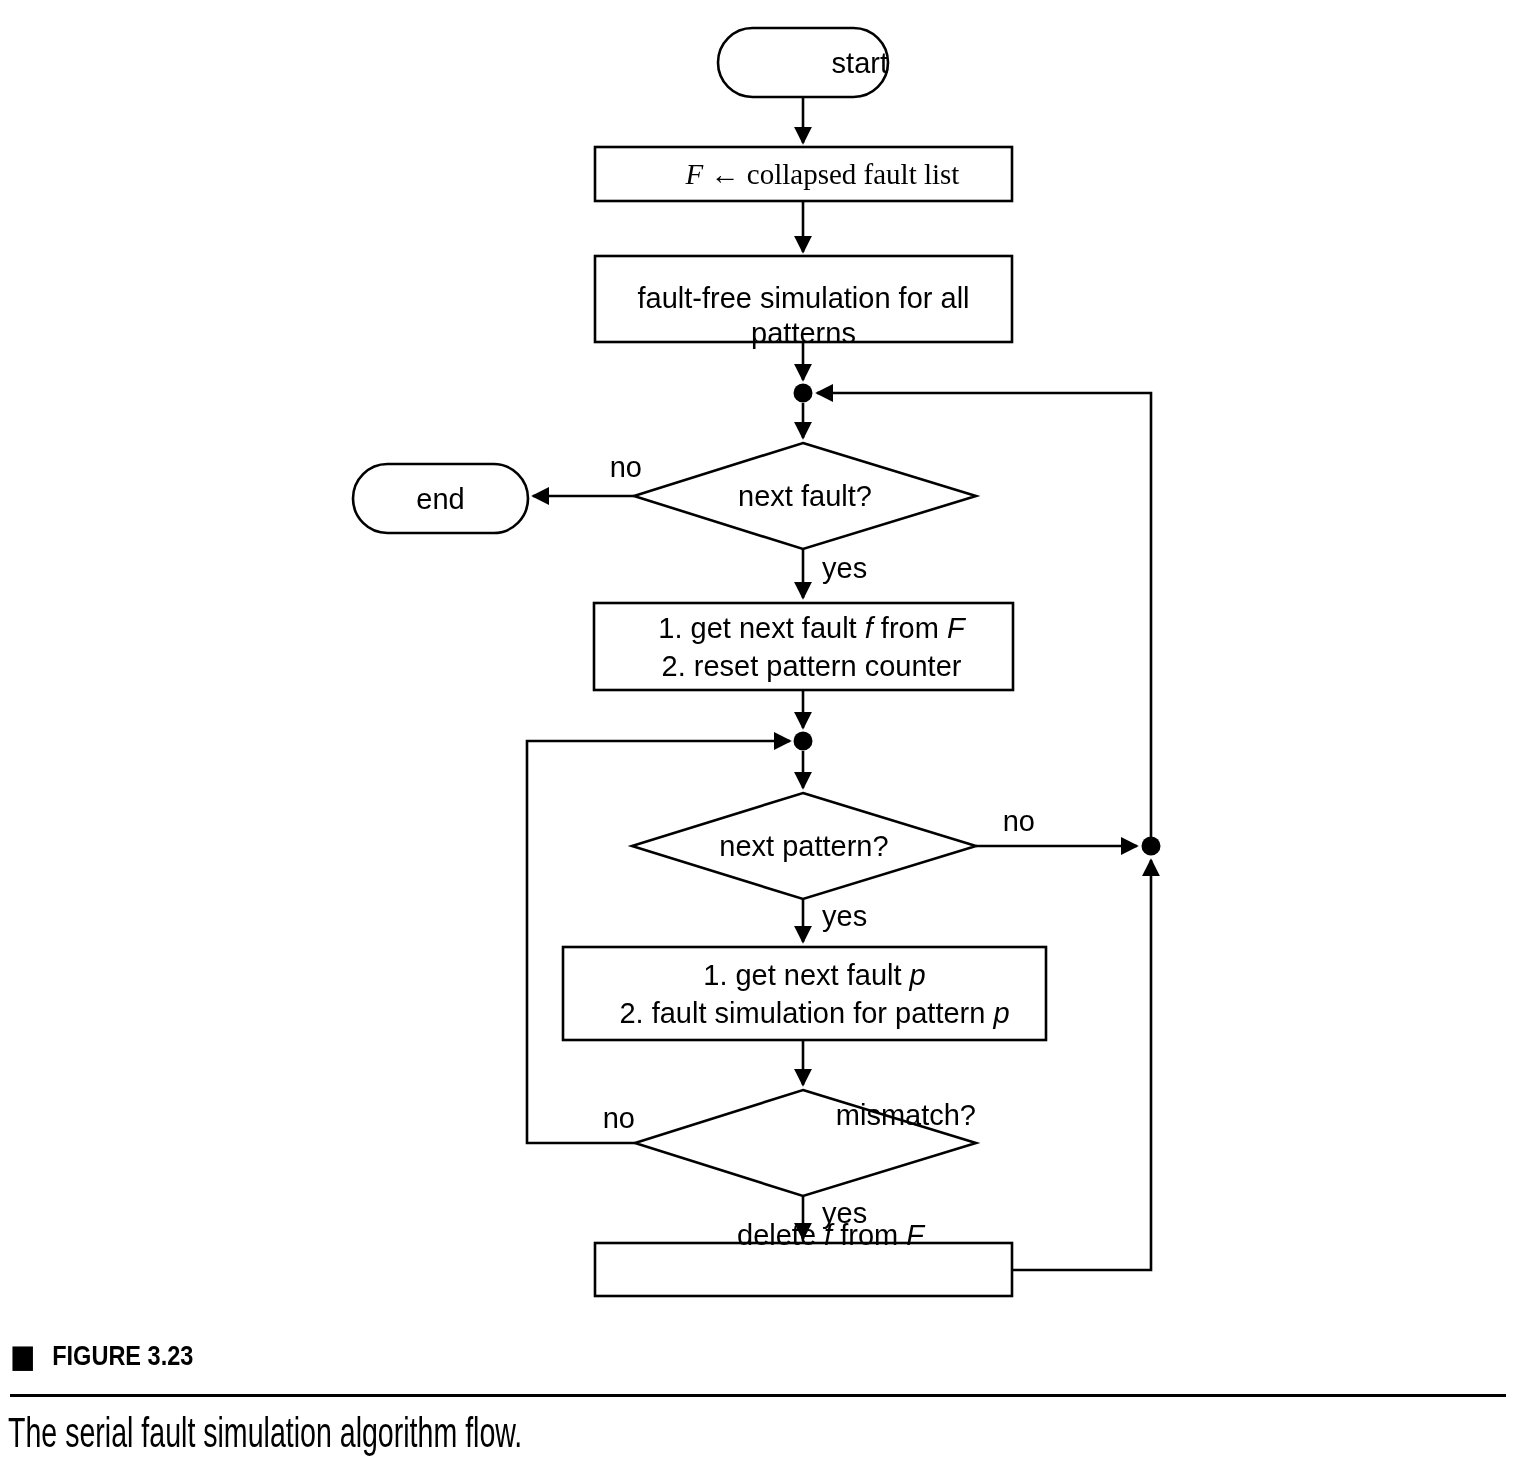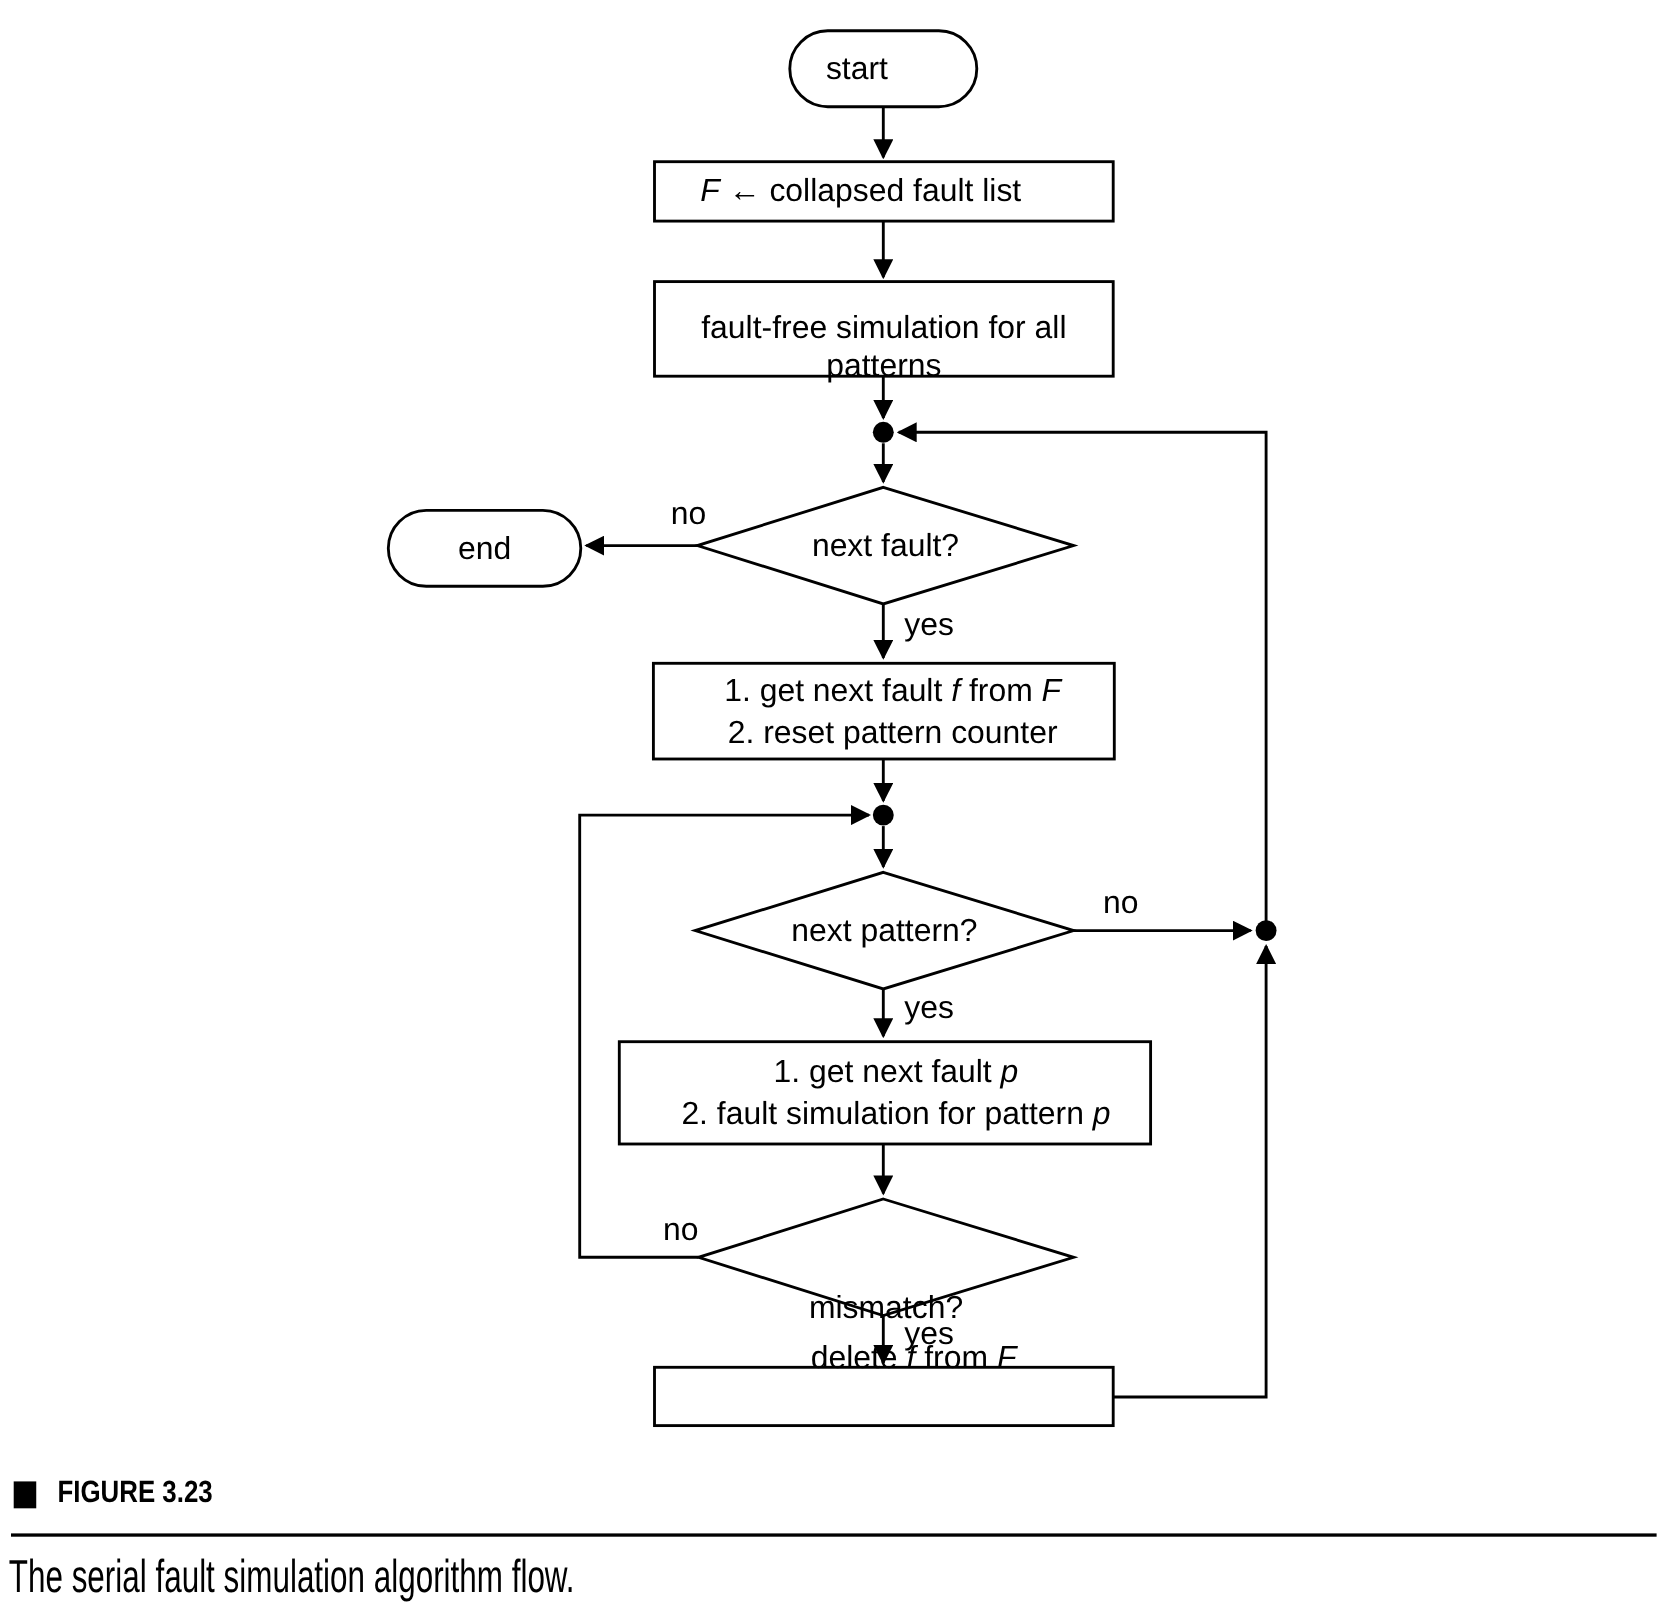"start" div.t { justify-content: none -> flex-end; left: 694px -> 718px }
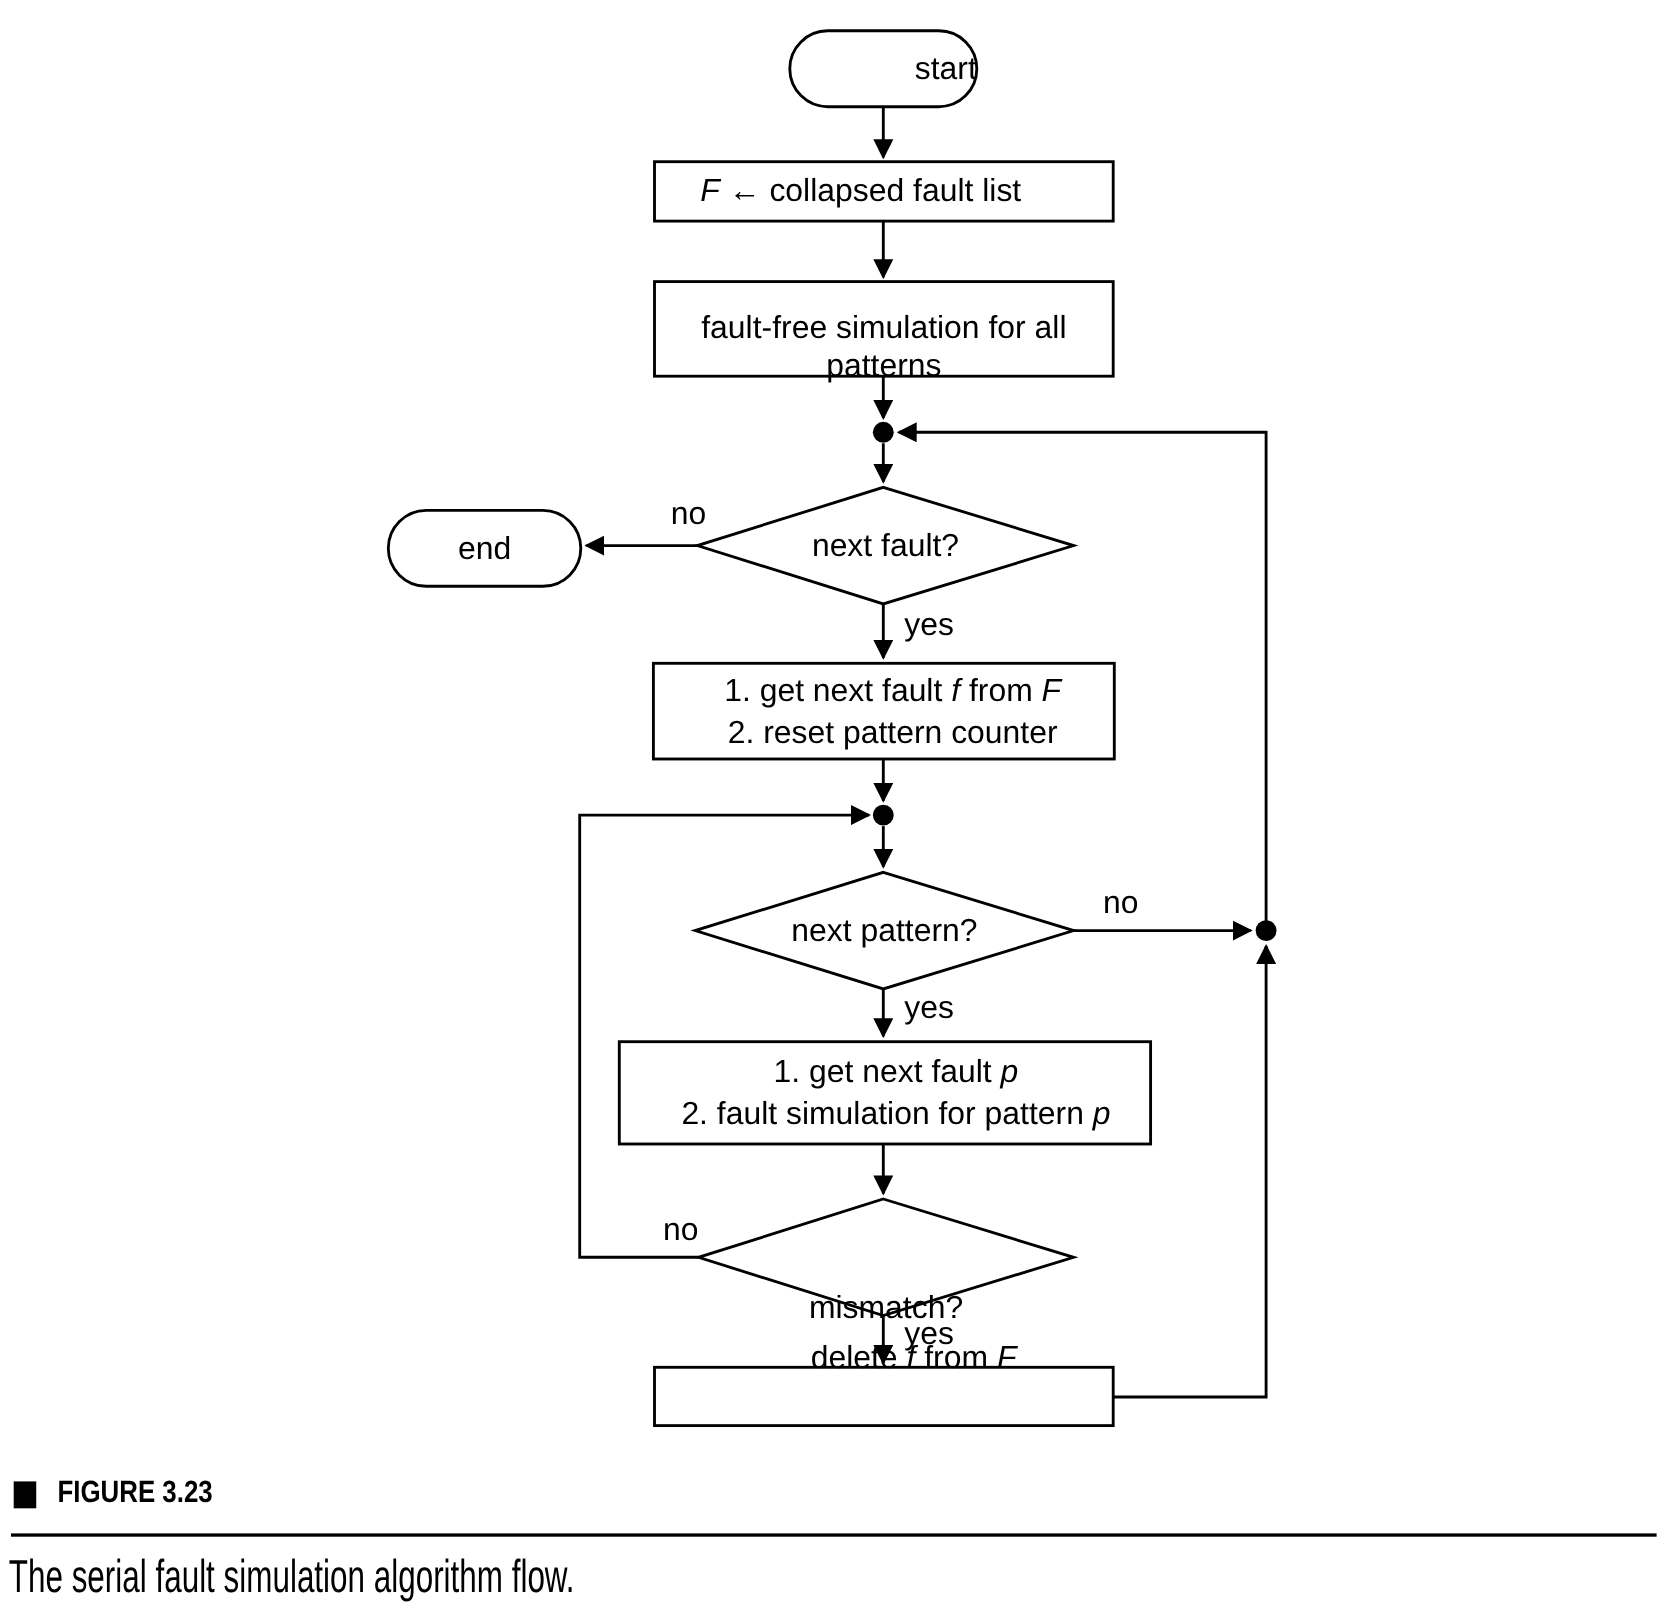"F ← collapsed fault list" div.t { font-family: none -> Liberation Serif, serif; left: 574px -> 614px }
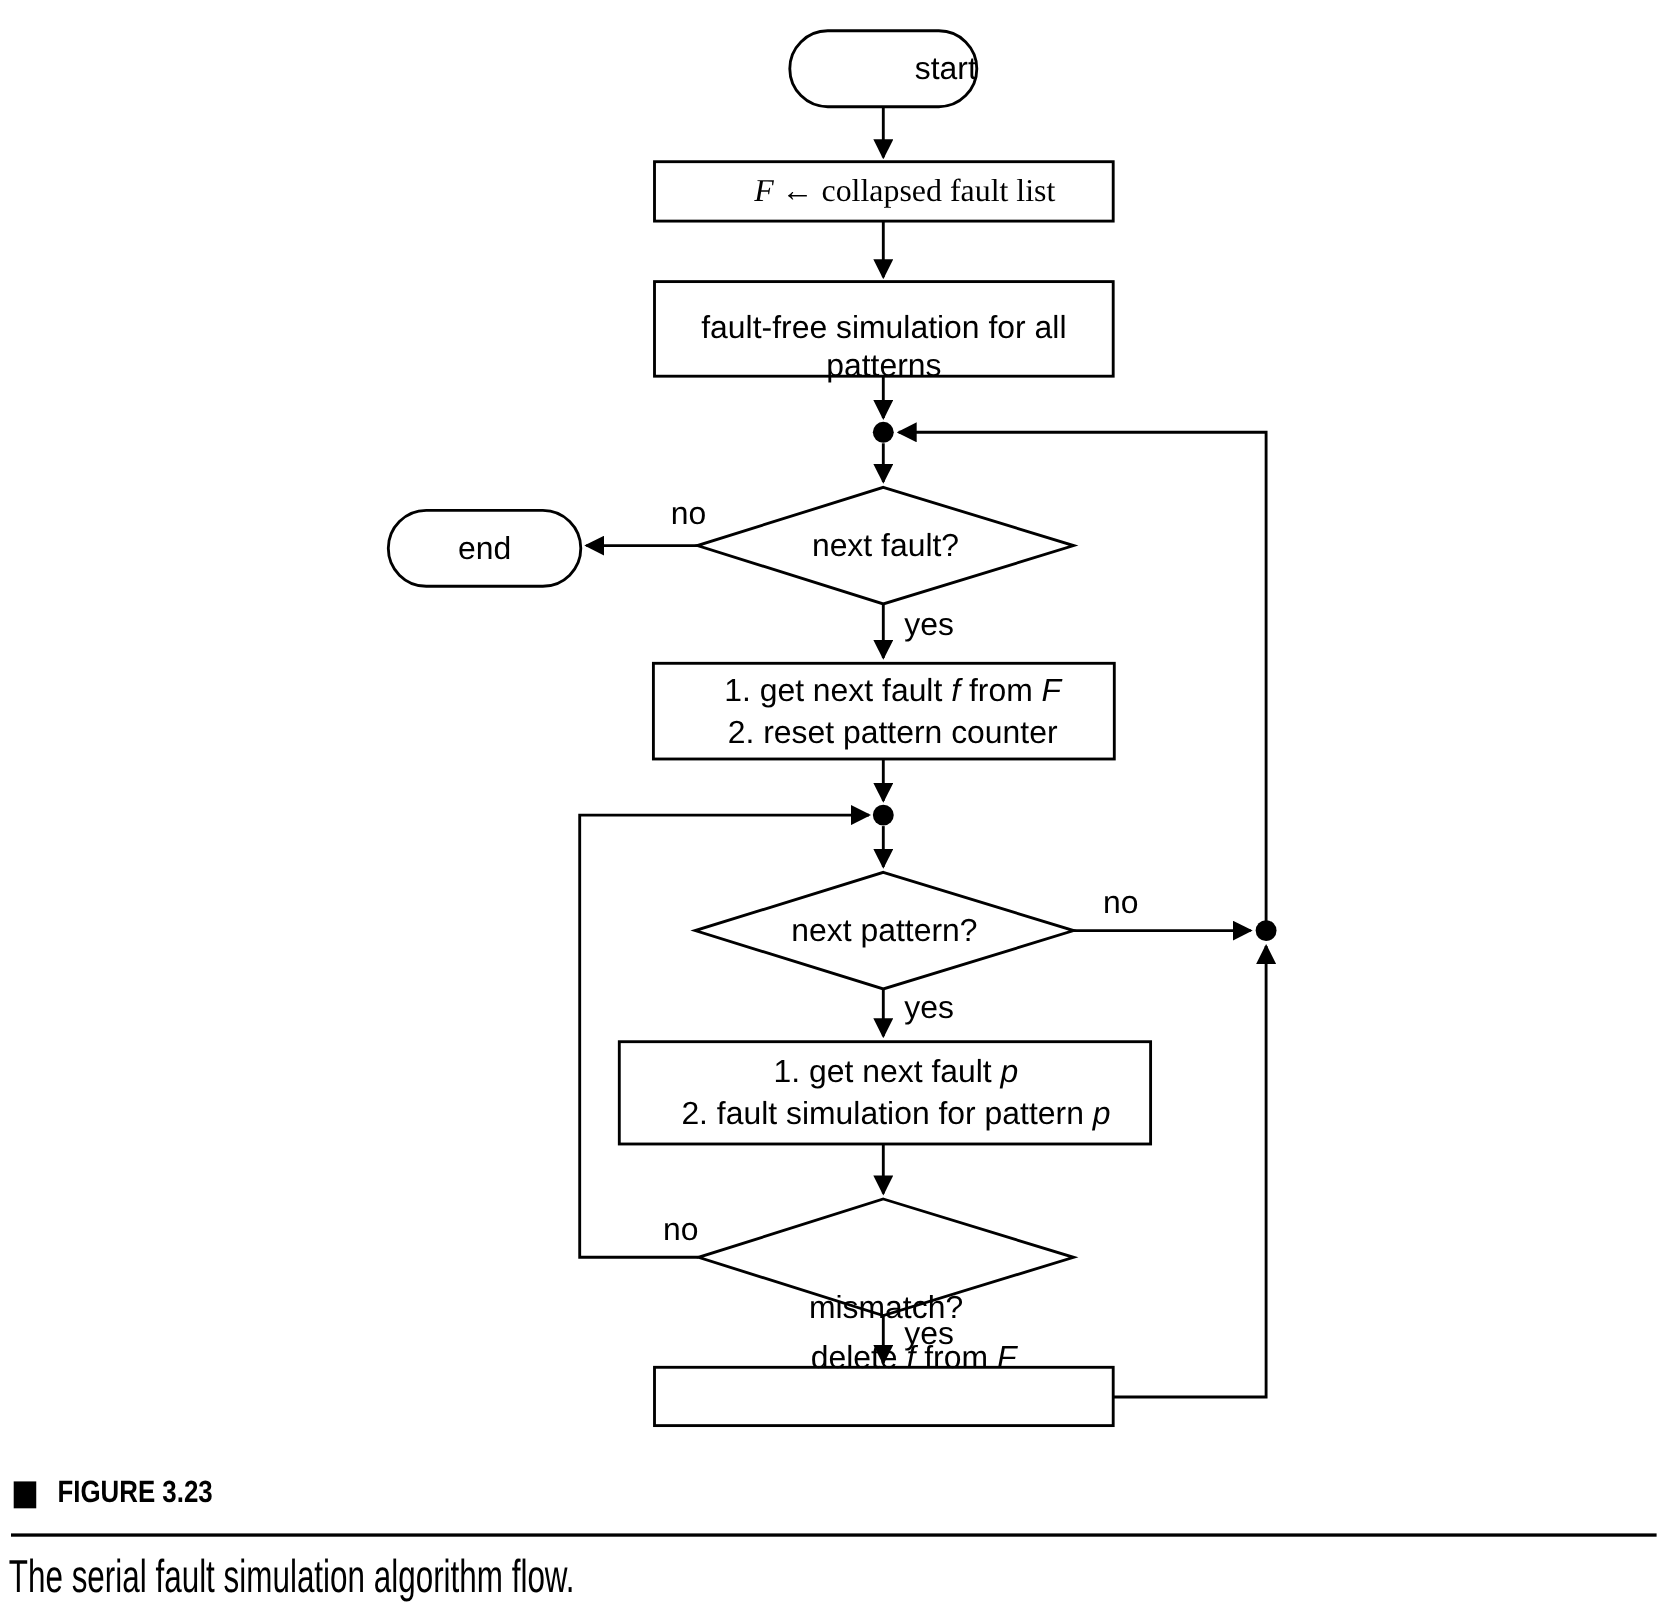"mismatch?" div.t { justify-content: none -> flex-end; top: 1136px -> 1062px }
